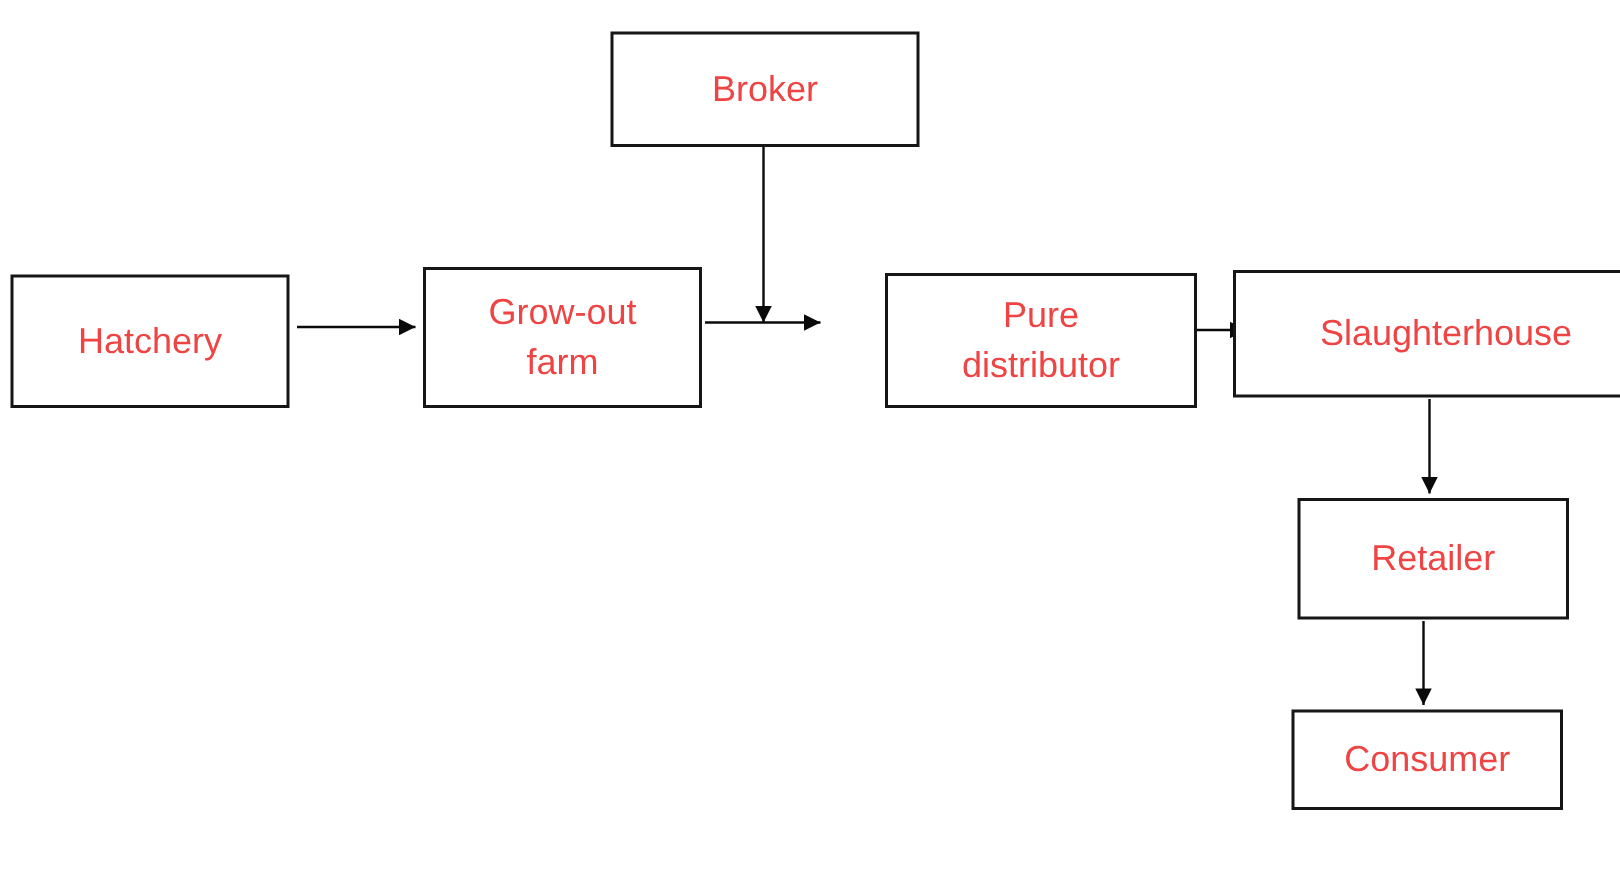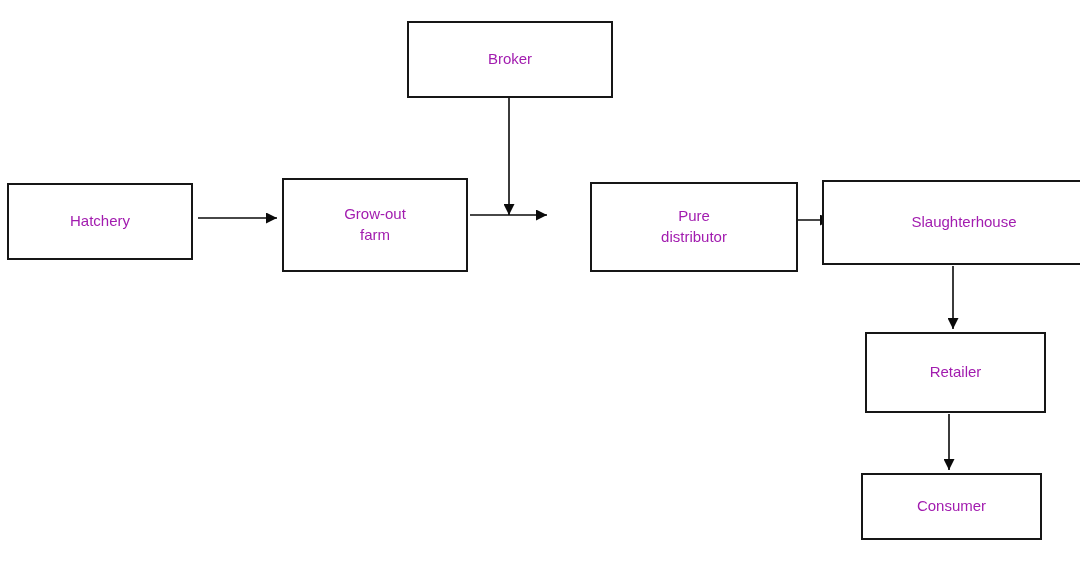"Broker" .node { color: #a21caf -> #ef4444; font-size: 15px -> 24px }
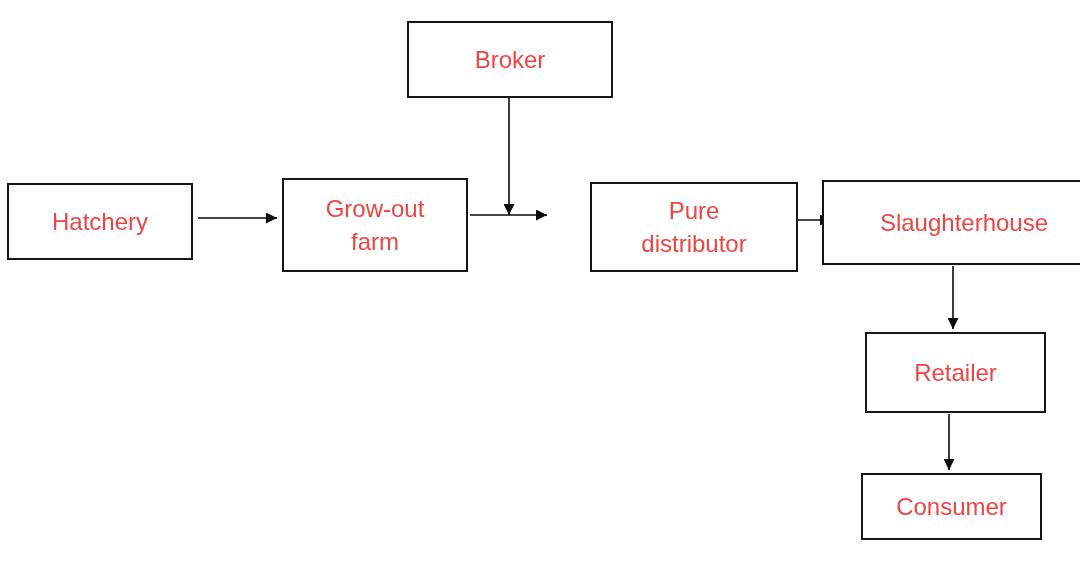"Hatchery" .n-hatchery { height: 77px -> 89px }
